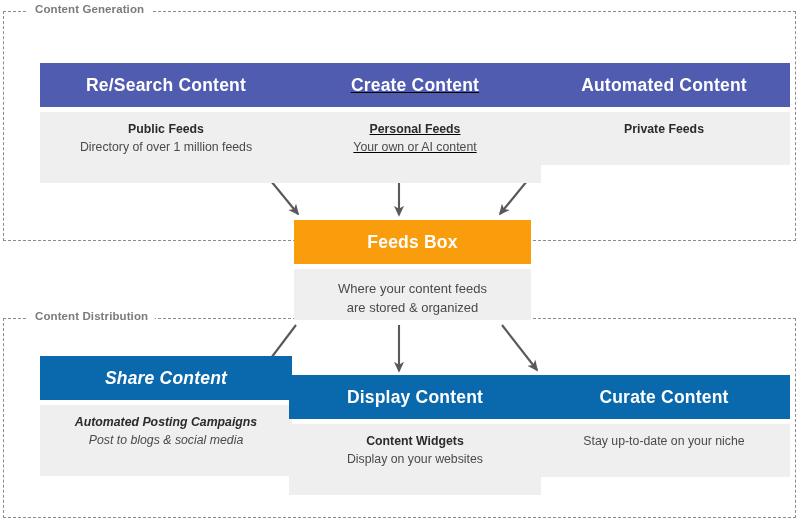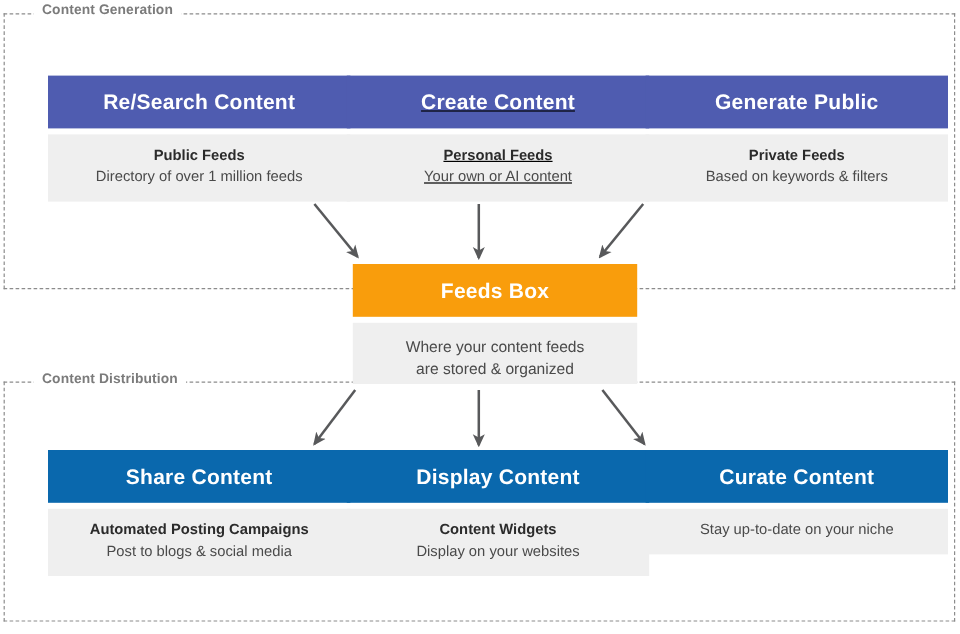"Generate Public" div.card-header { text: Generate Public -> Automated Content }
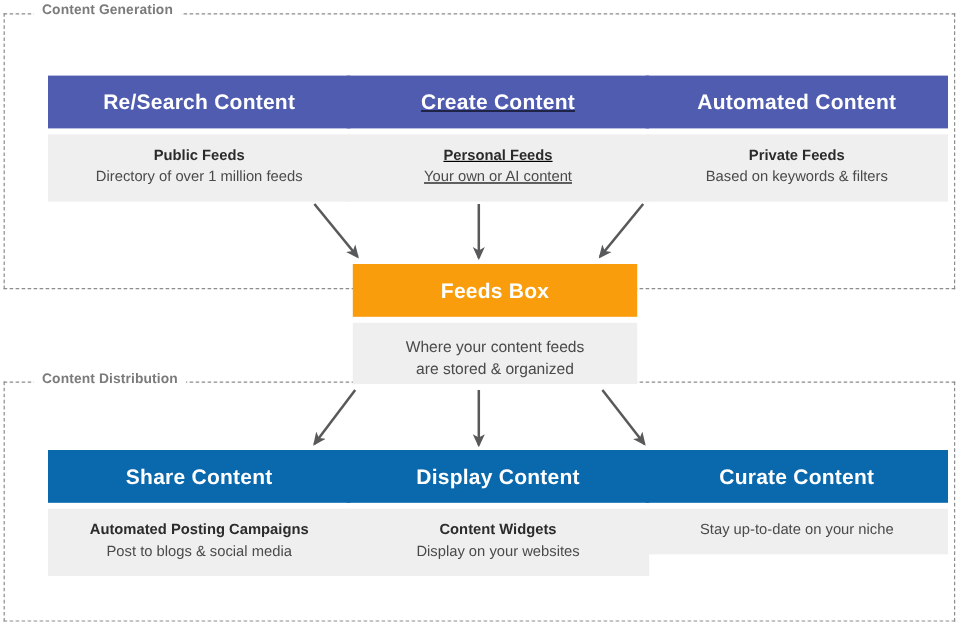"Public Feeds" .card-body { padding: 9px 6px 11px 6px -> 9px 6px 26px 6px }
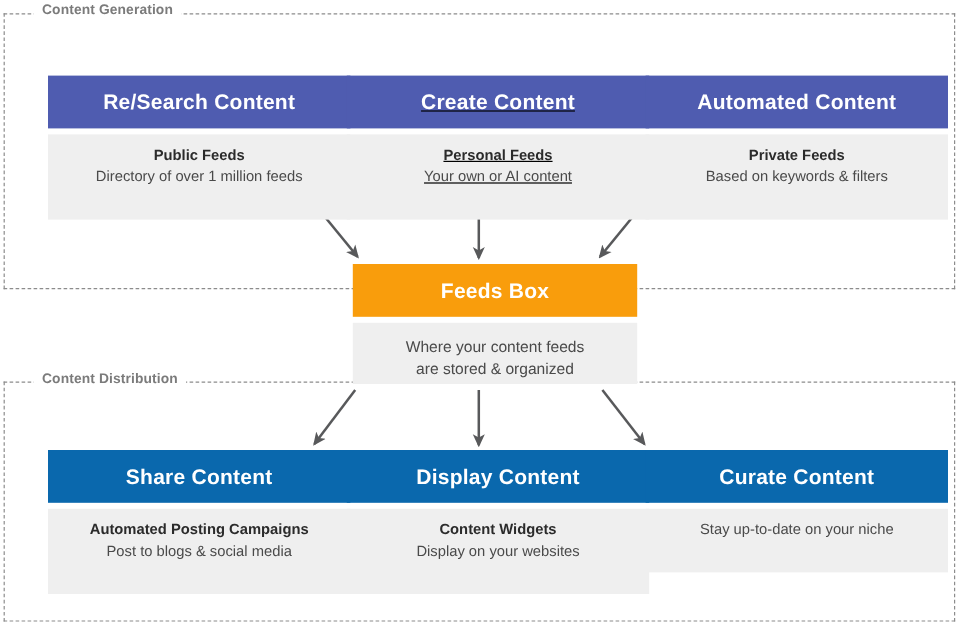"Based on keywords & filters" span.body-sub { html: <span>Based on keywords &amp; filters</span> -> none }
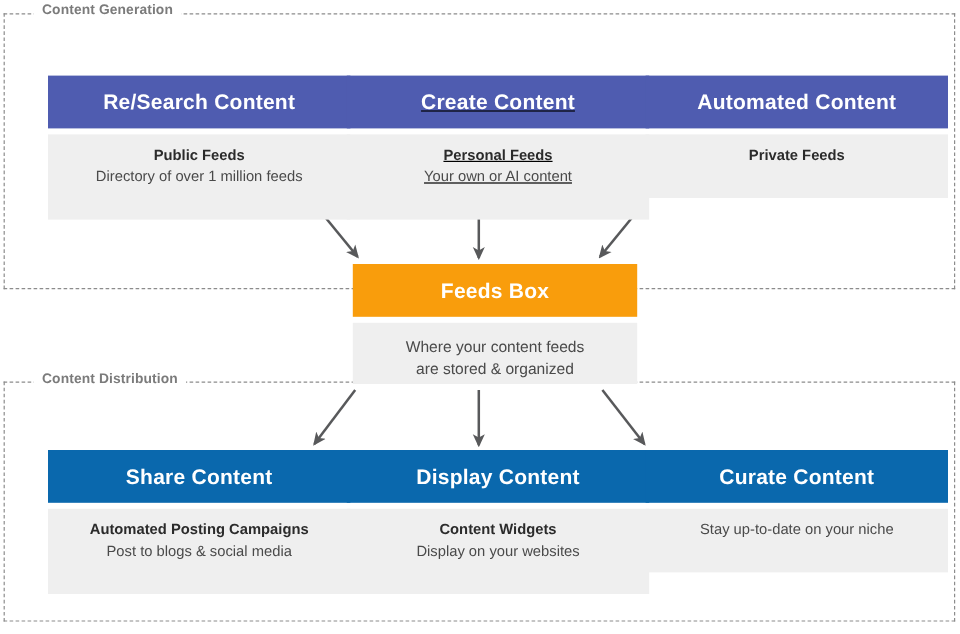"Share Content" #card-share { font-style: none -> italic; top: 375px -> 356px }
